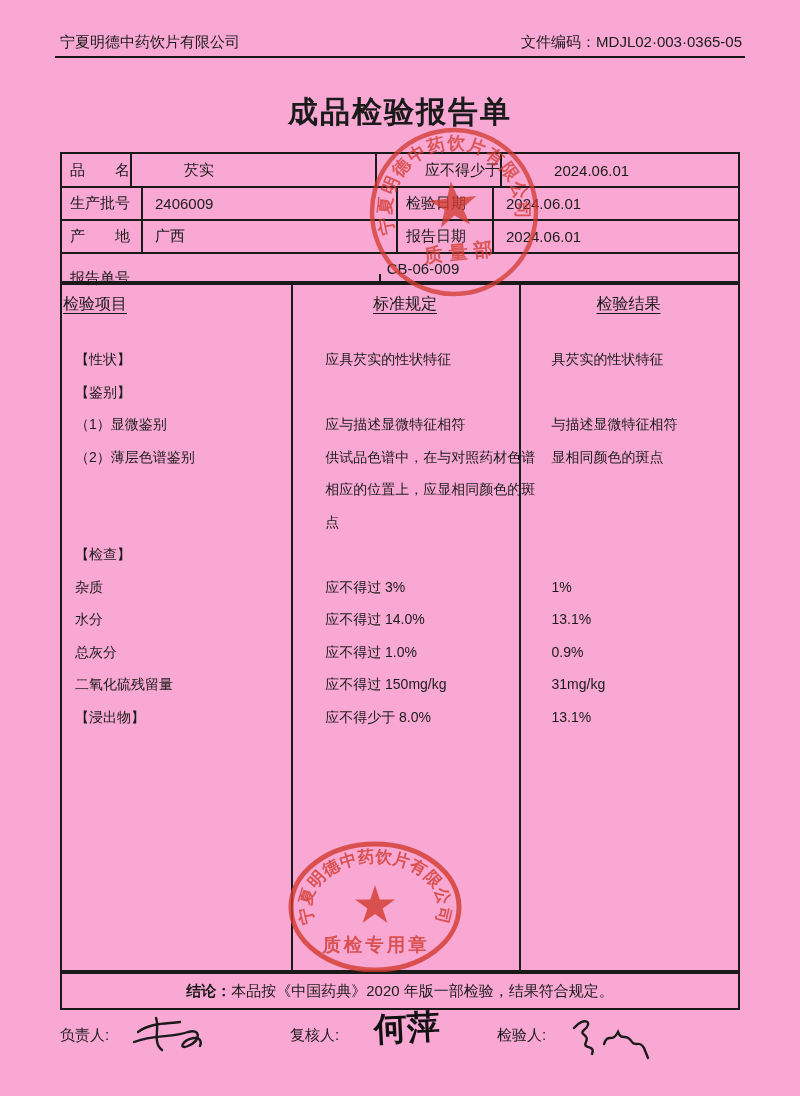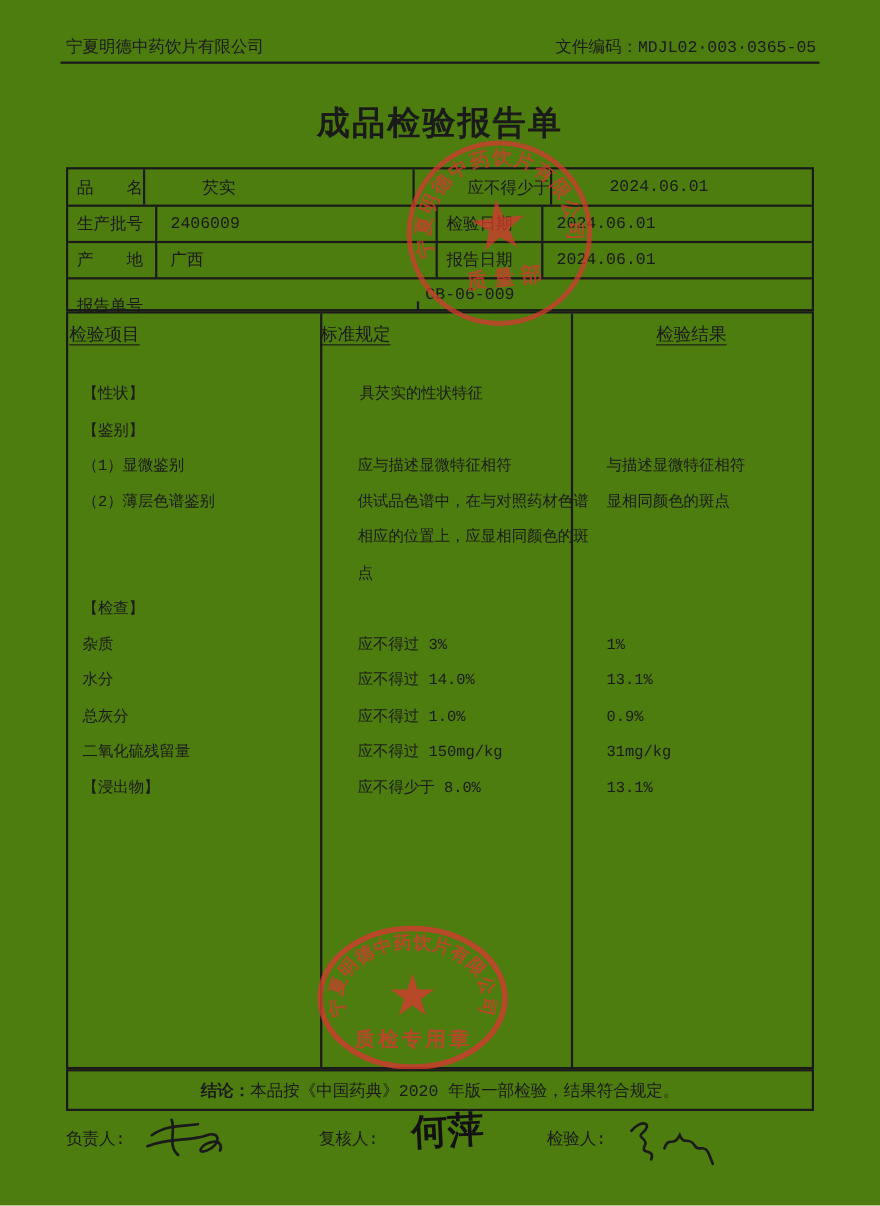"宁夏明德中药饮片有限公司" .page { background: #4d7c0f -> #f9a8d4; font-family: Liberation Mono, monospace -> Liberation Sans, sans-serif }
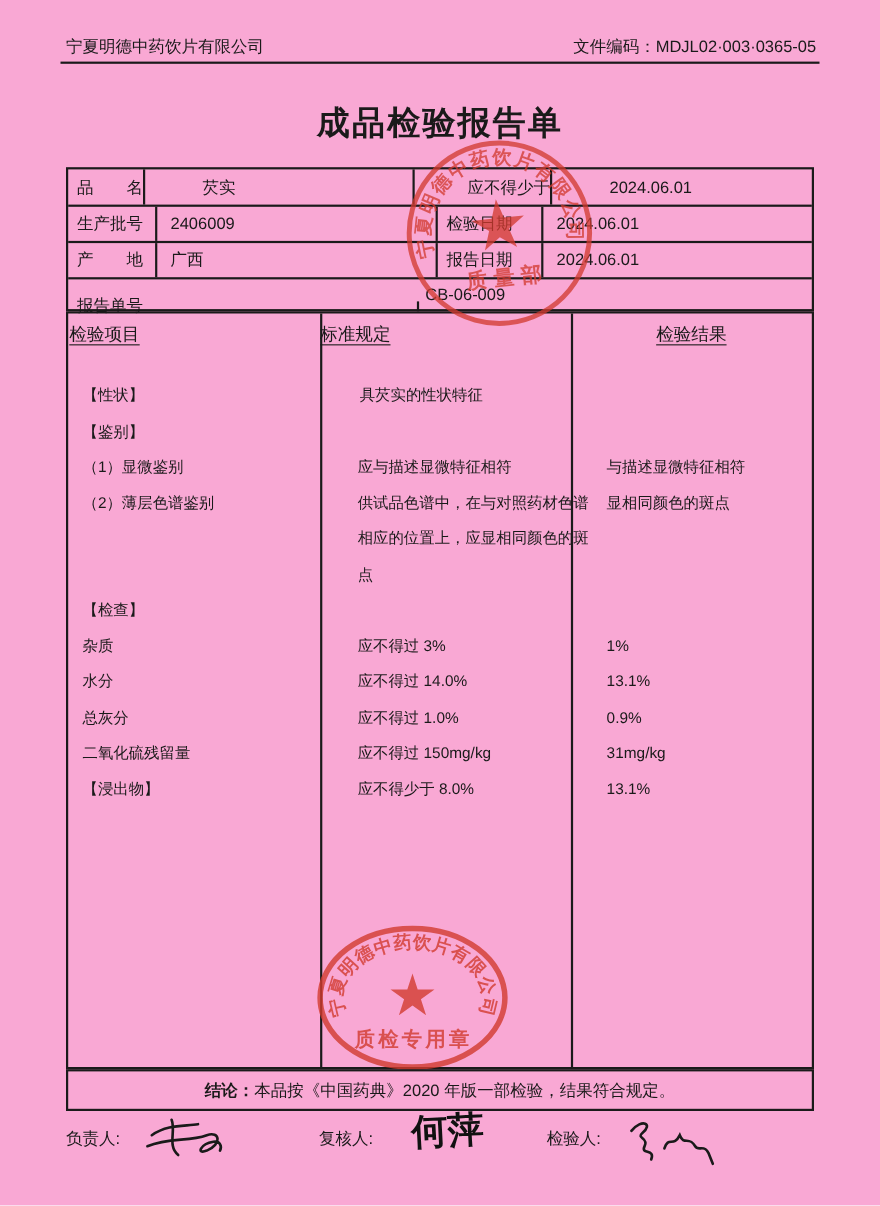"标准规定" .th-standard { text-align: left -> center }
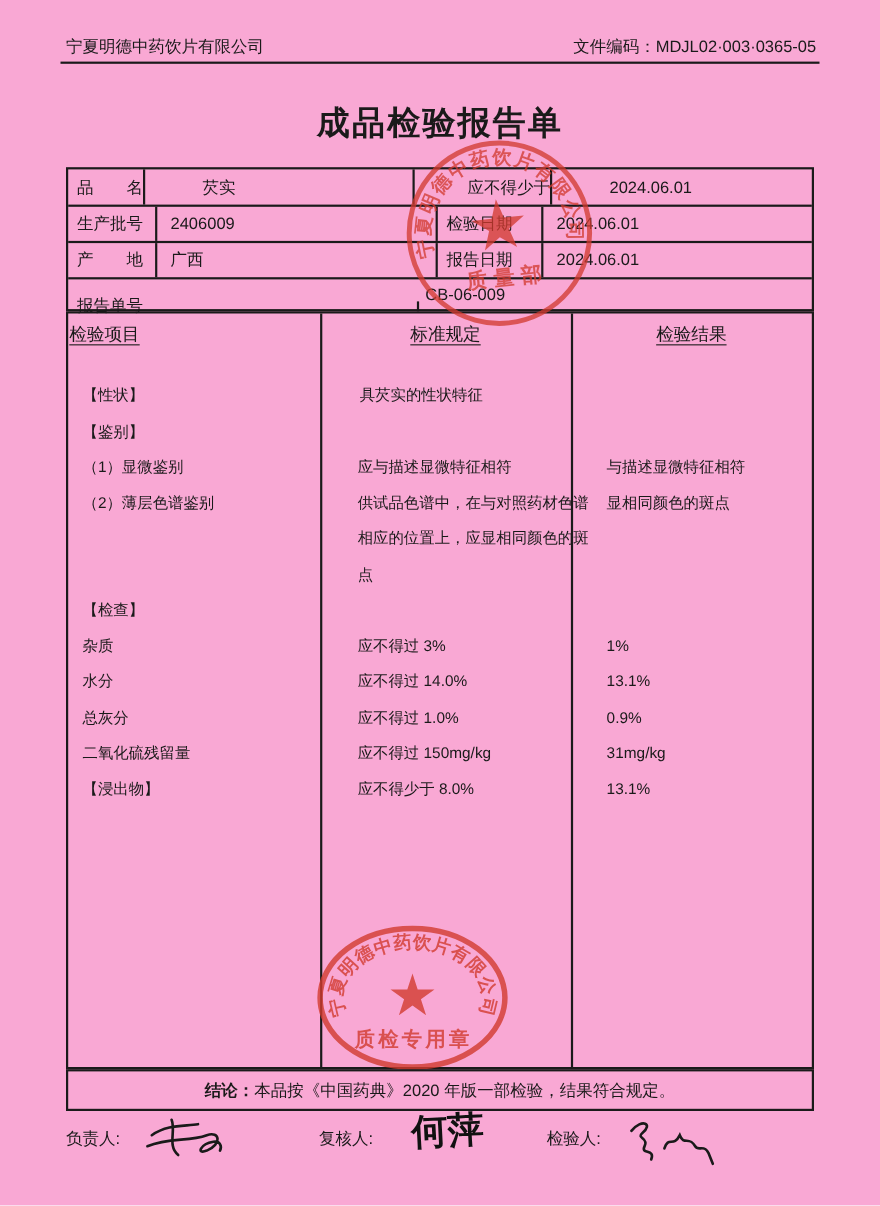"应具芡实的性状特征" div.tcell { html: none -> <div>应具芡实的性状特征</div> }
